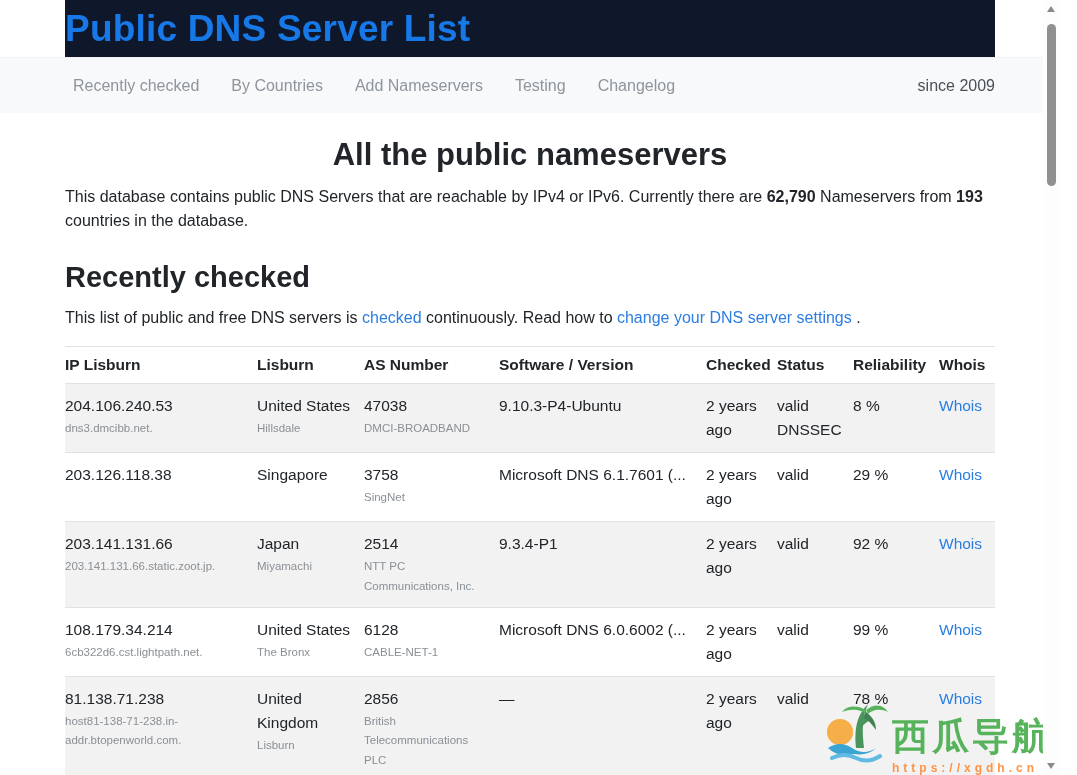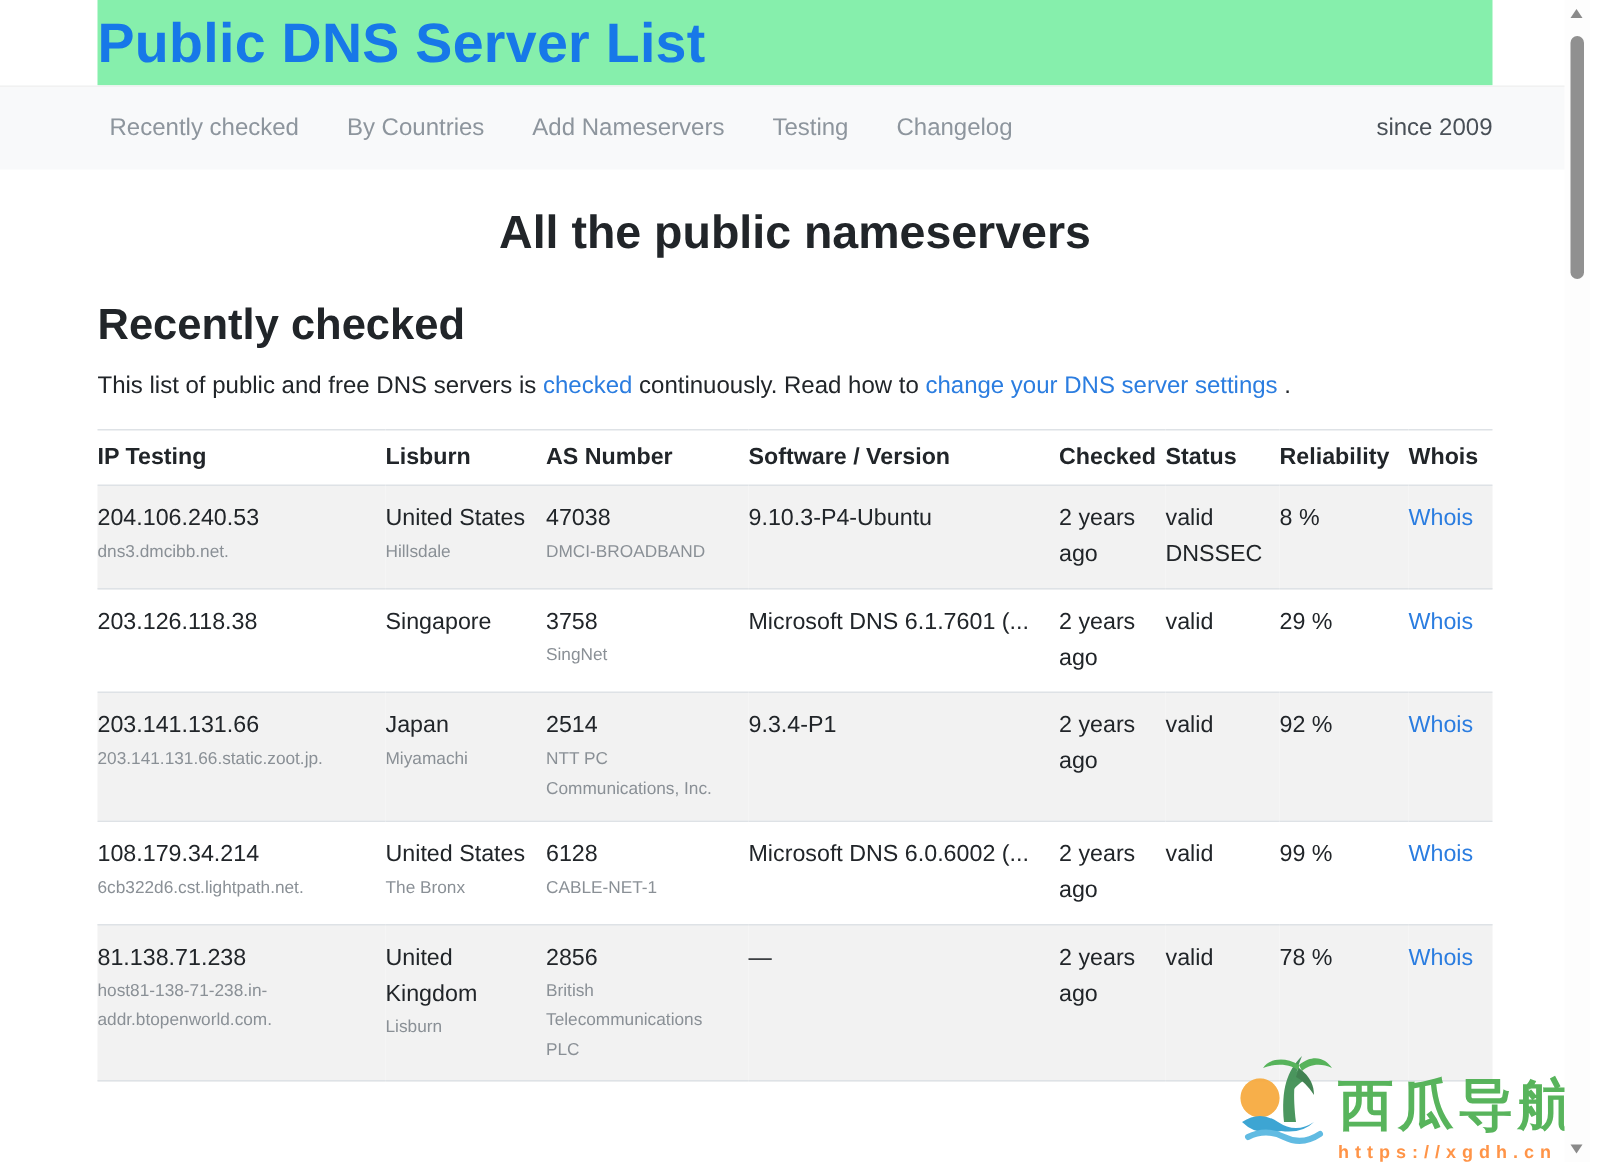"Public DNS Server List" .site-header { background: #86efac -> #0f172a }
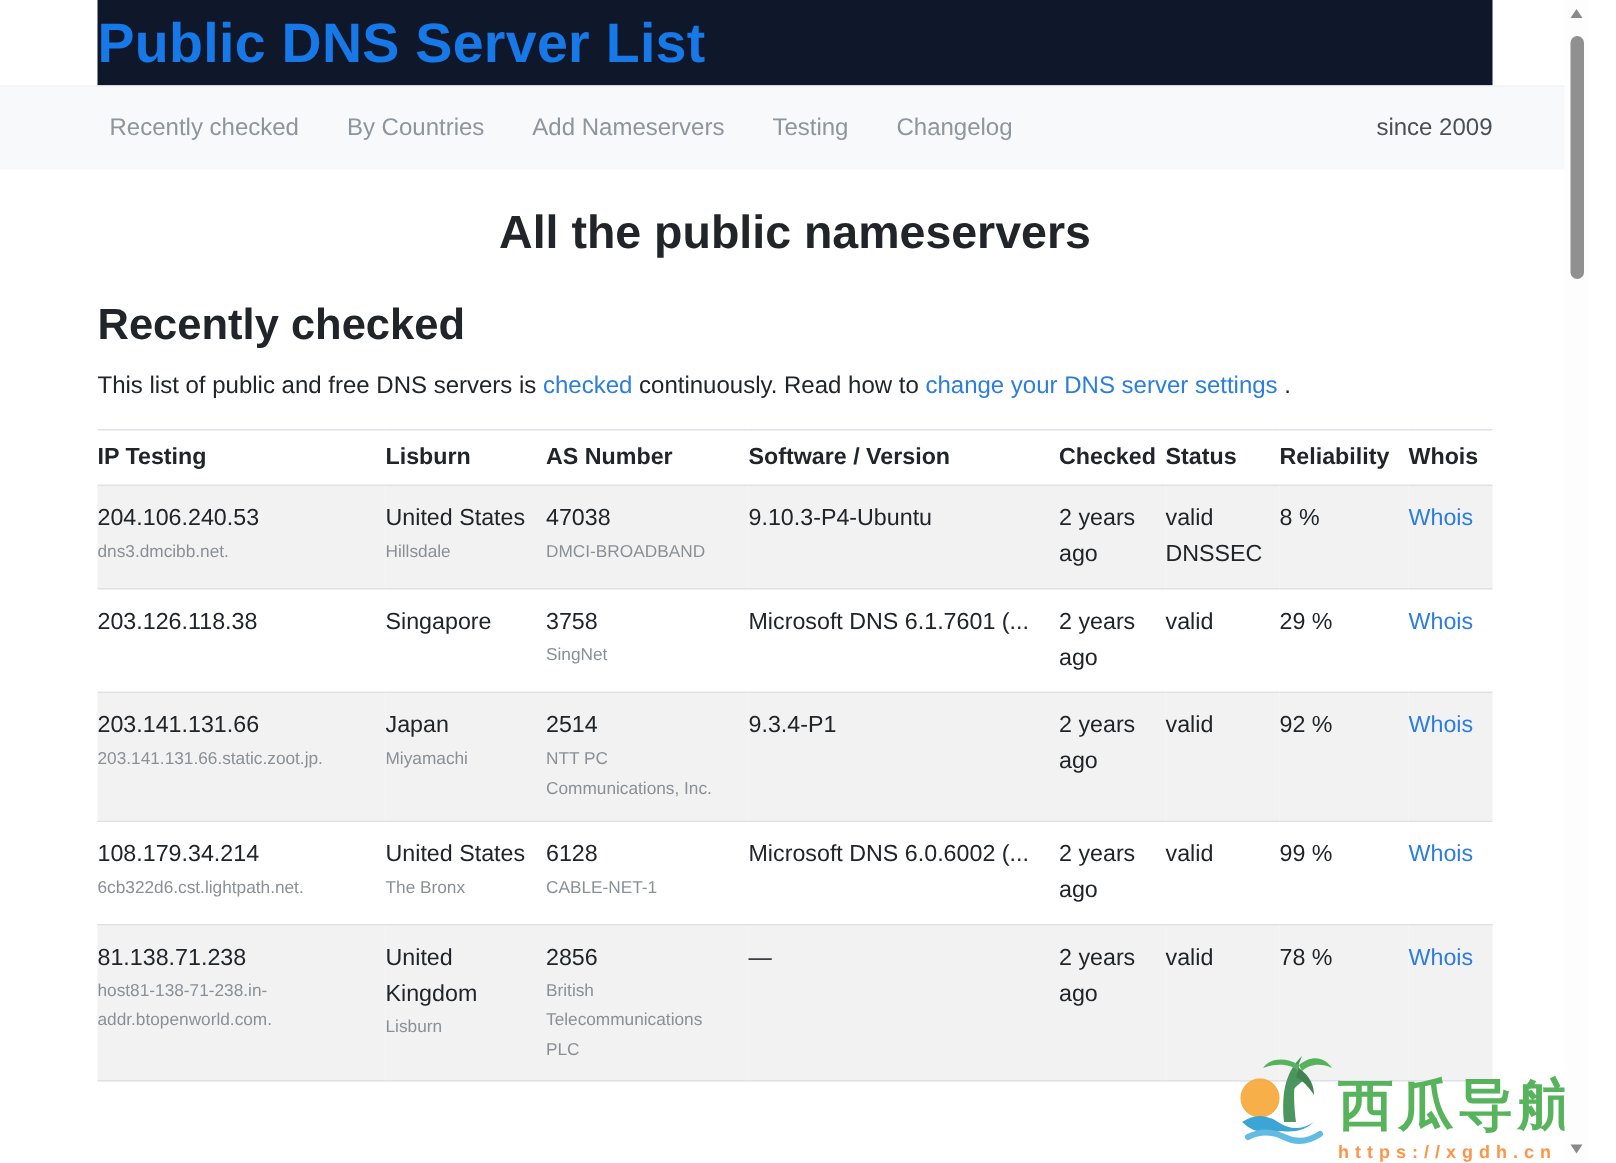"This database contains public DNS" p.lead { html: none -> <p><span>This database contains public DNS Servers that are reachable by IPv4 or IPv6. Currently there are </span><b>62,790</b><span> Nameservers from </span><b>193</b><span> countries in the database.</span></p> }
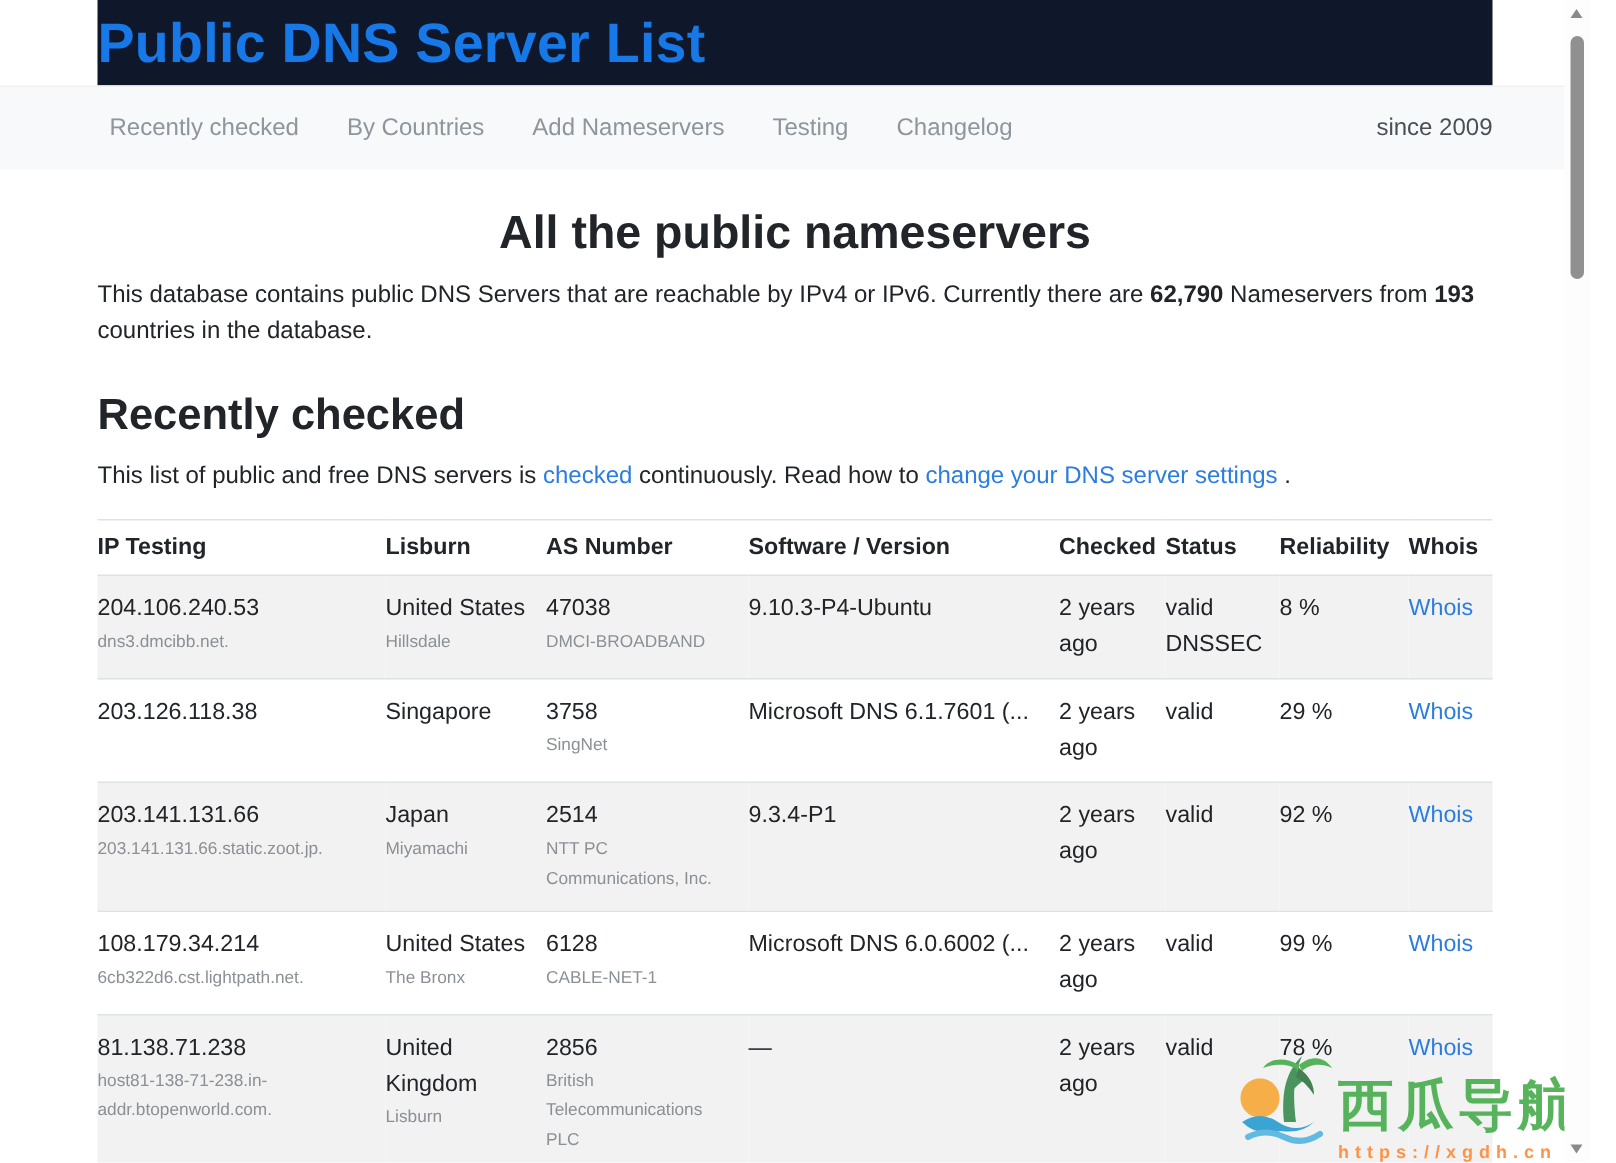"IP Testing" th { text: Testing -> Lisburn }
